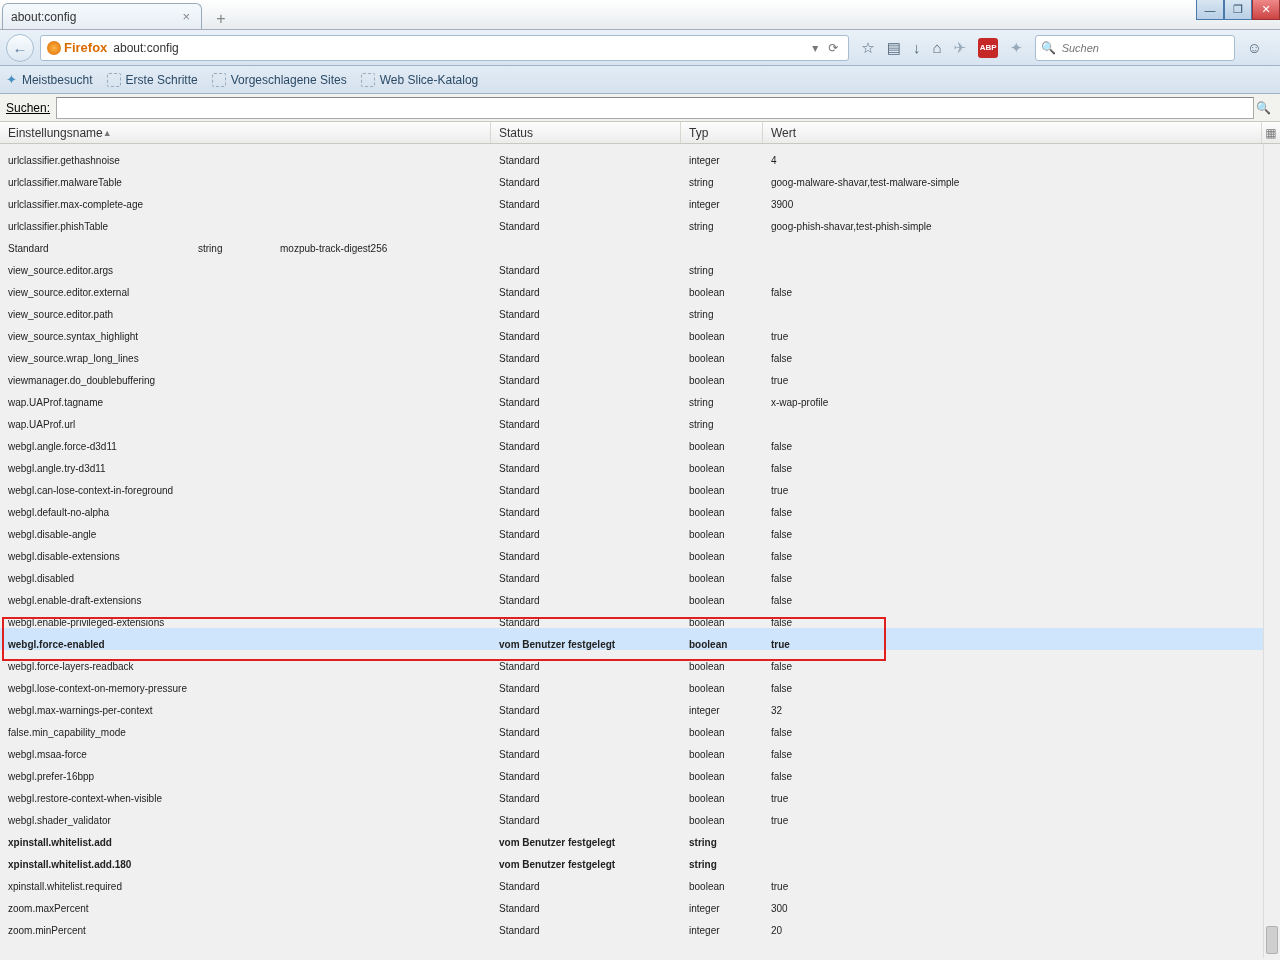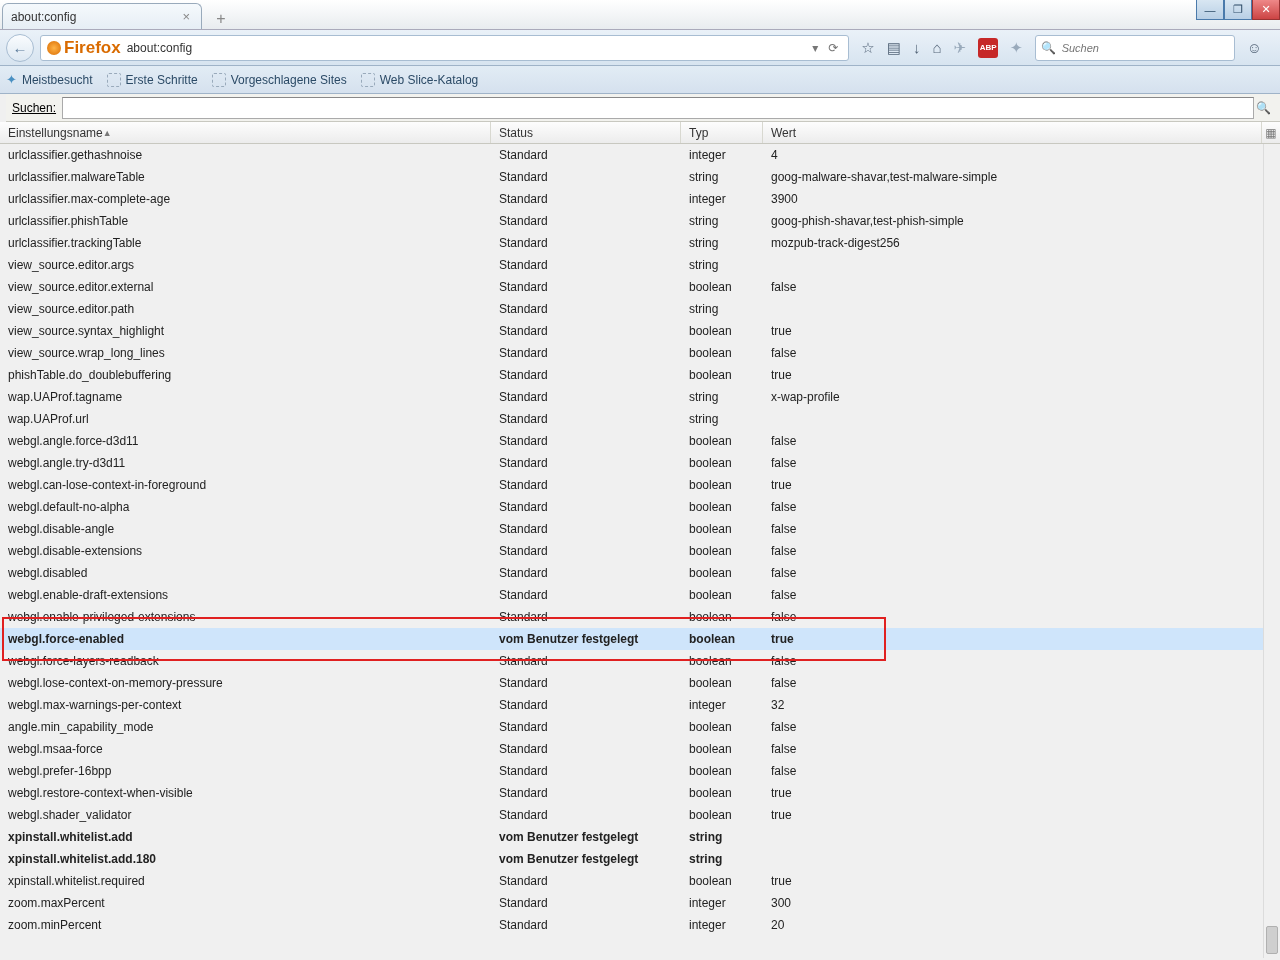"Firefox" .firefox-badge { font-size: 17px -> 13px }
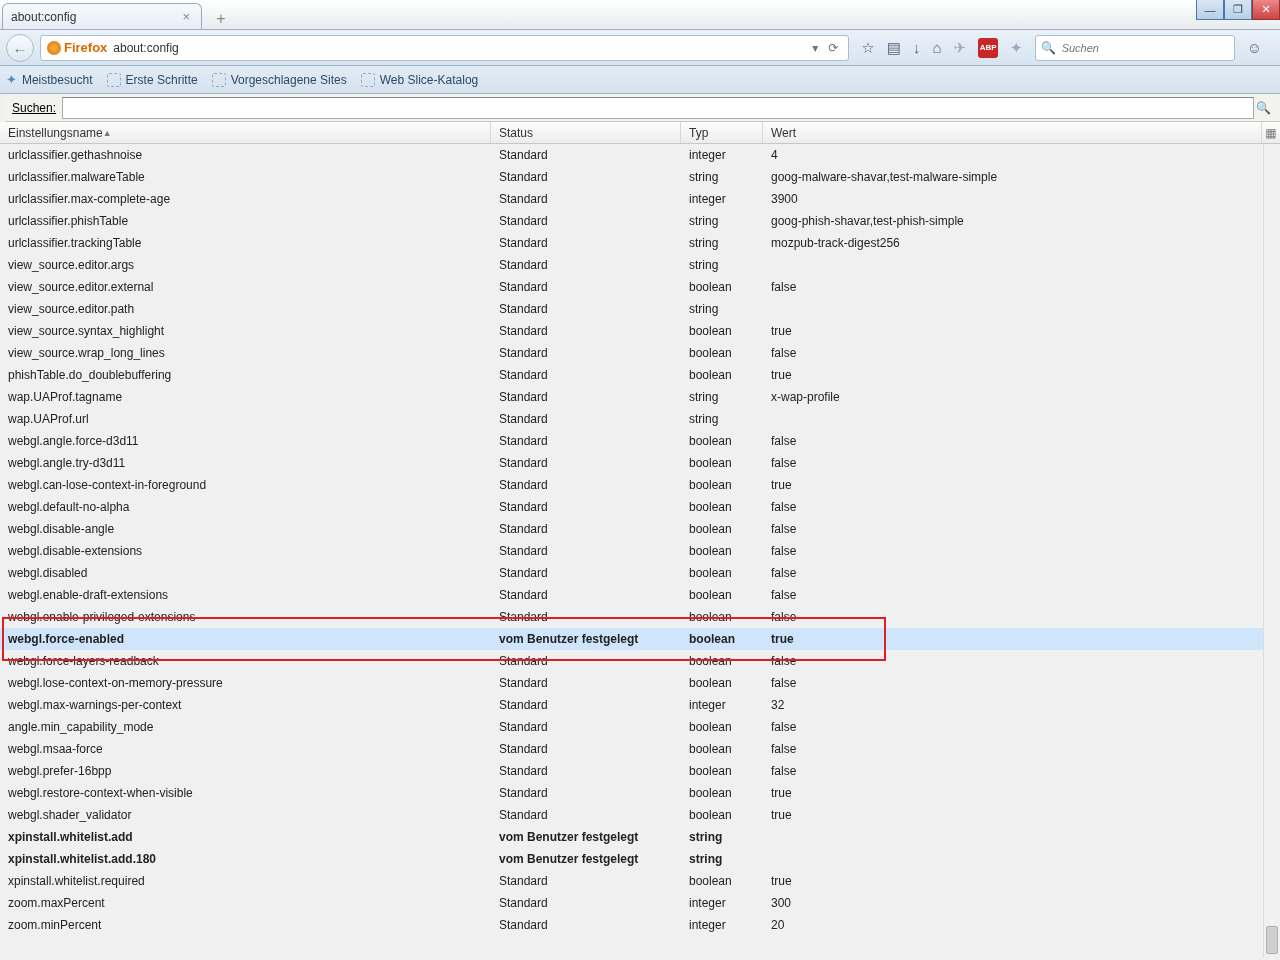"Suchen:" .search-row { margin-left: 6px -> none }
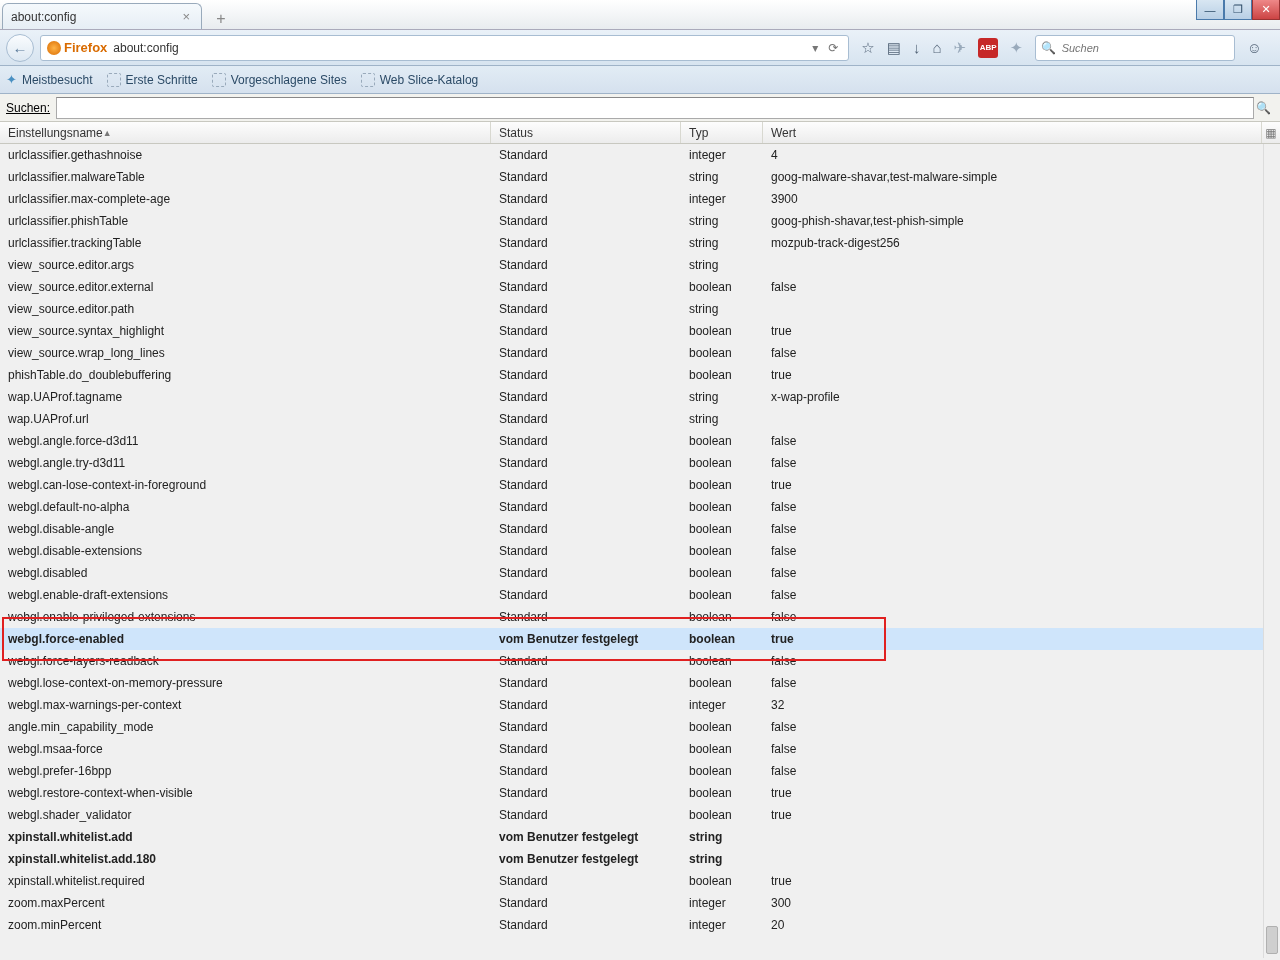"urlclassifier.gethashnoise" .row { align-items: center -> flex-end; font-size: 12px -> 10px }
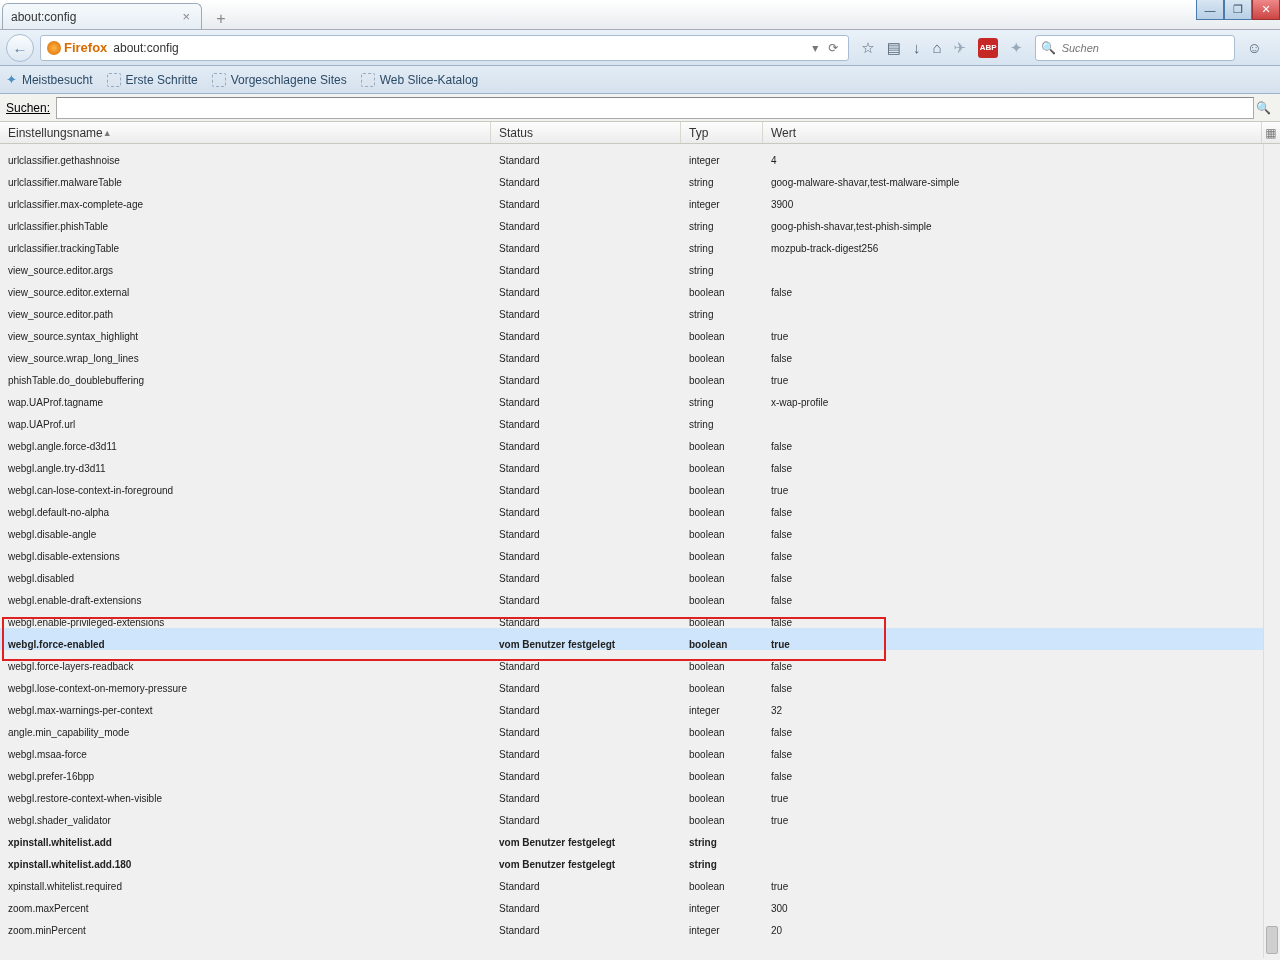"urlclassifier.trackingTable" div.cell { html: <div>urlclassifier.trackingTable</div> -> none }
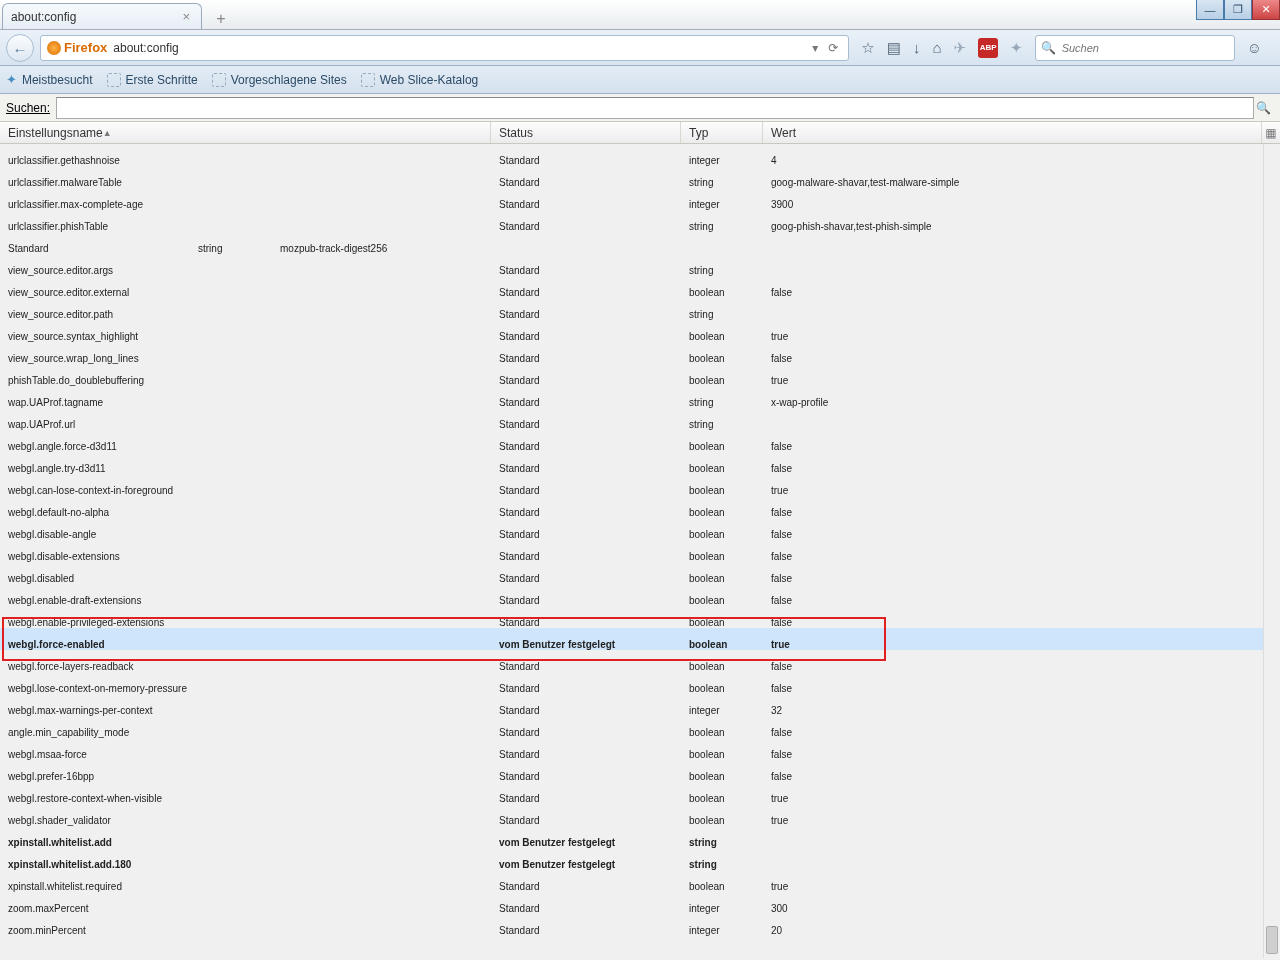"phishTable.do_doublebuffering" div.cell { text: phishTable.do -> viewmanager.do }
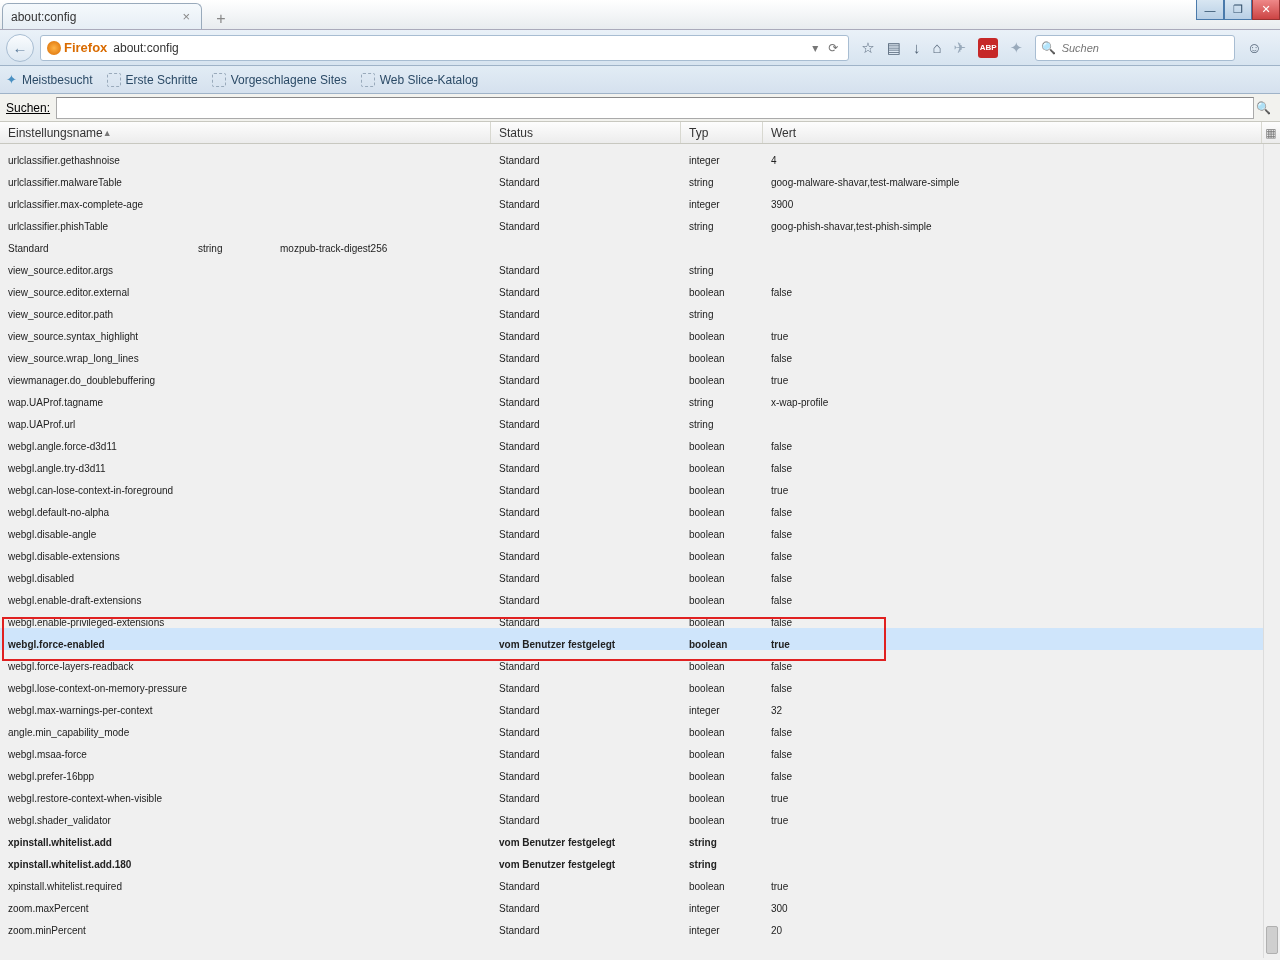"angle.min_capability_mode" div.cell { text: angle.min -> false.min }
